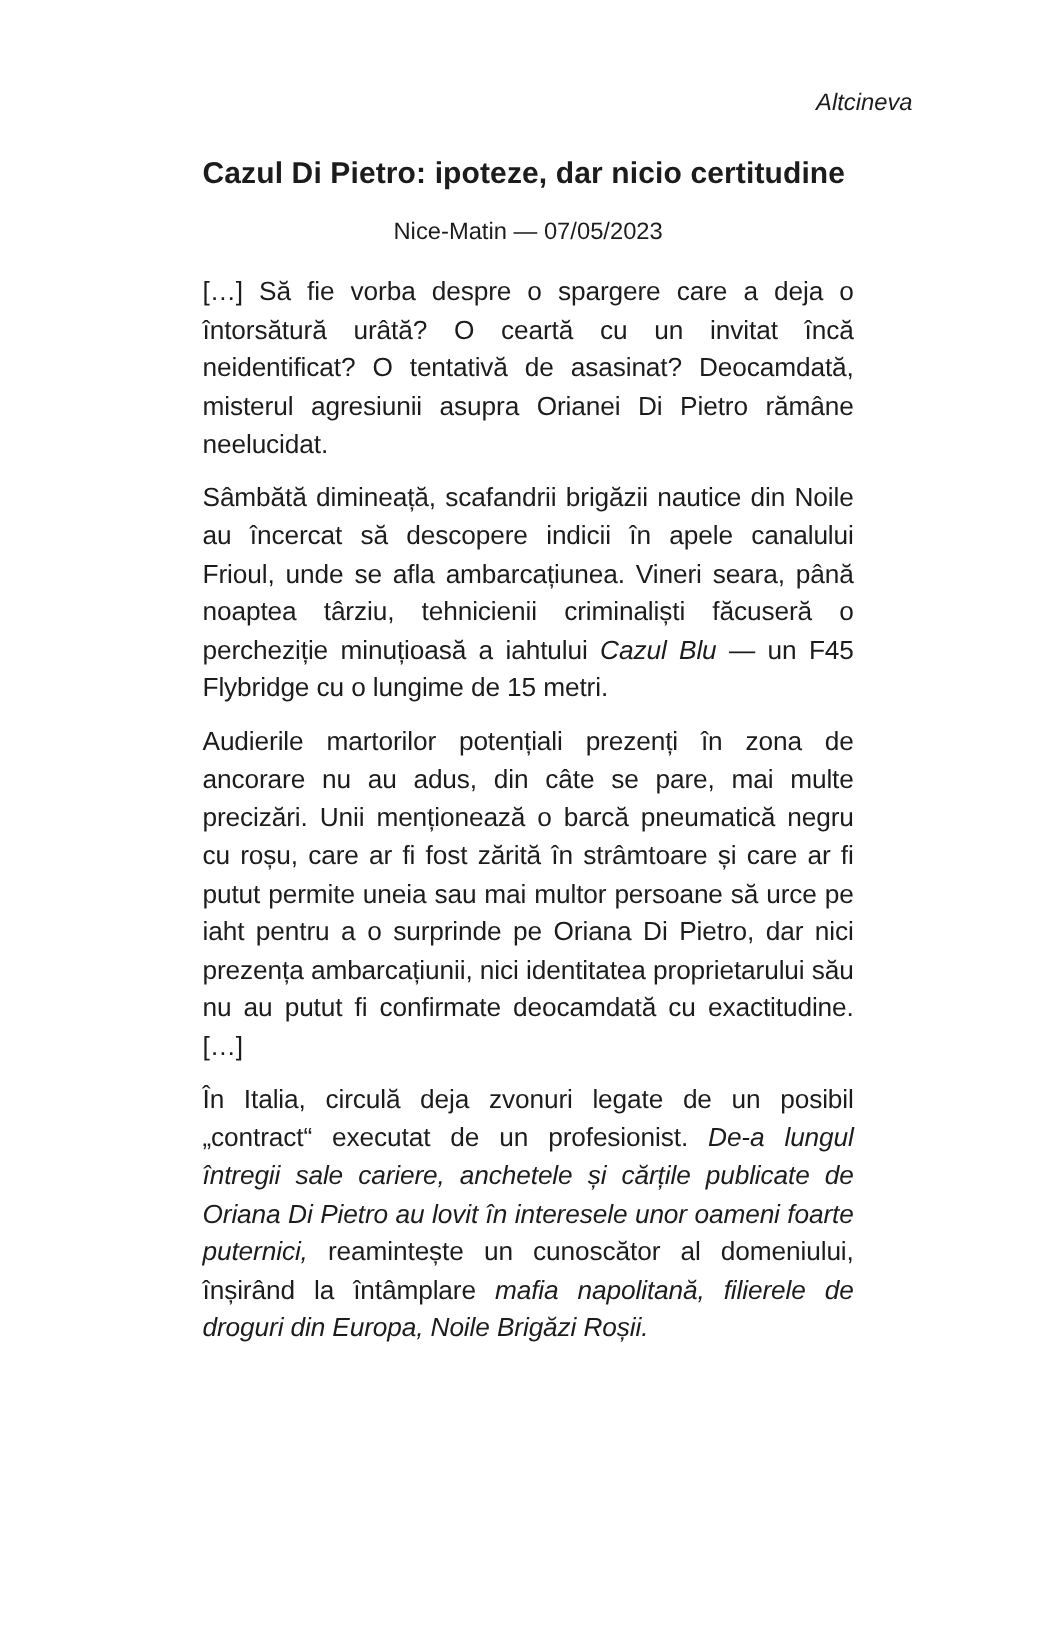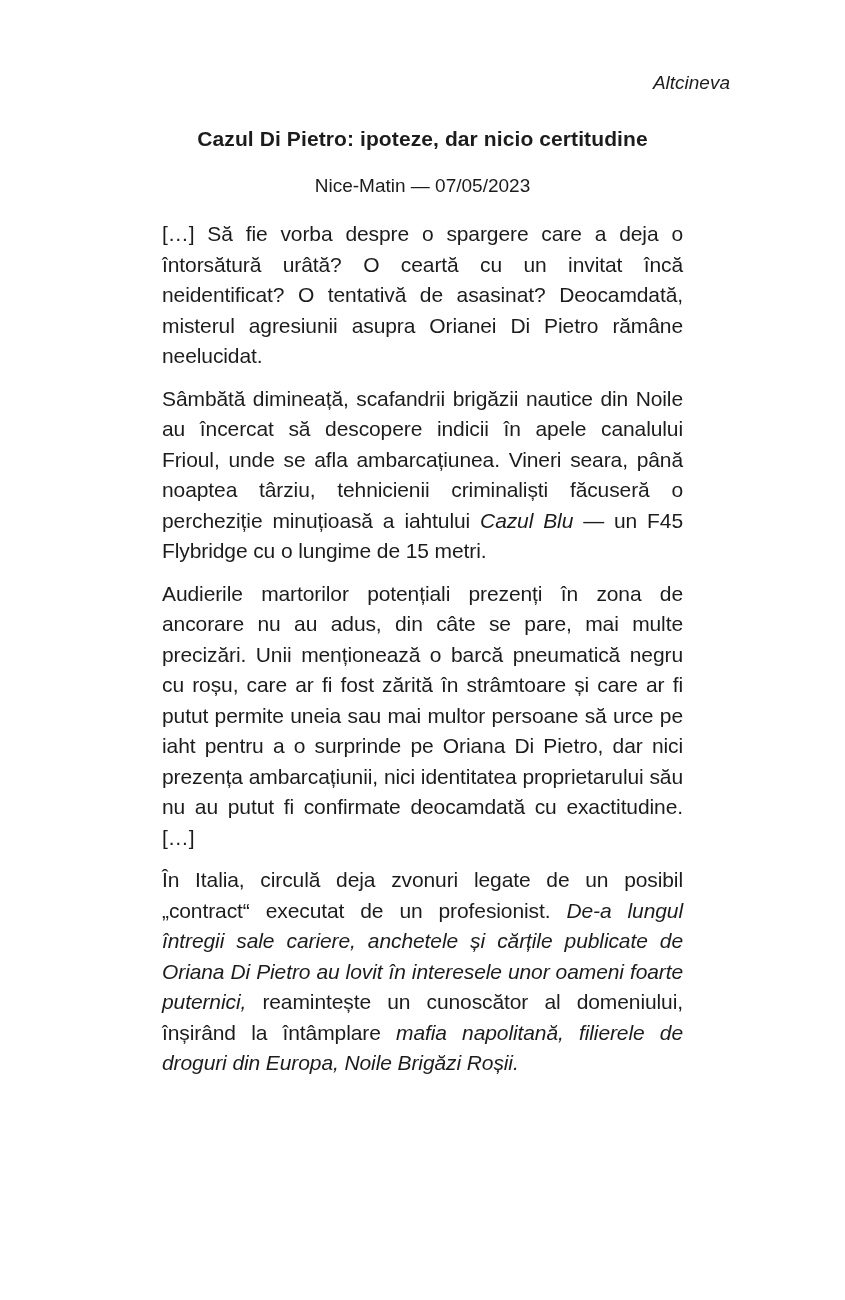"Cazul Di Pietro: ipoteze, dar" .article-title { font-size: 21px -> 24px; text-align: center -> left }
